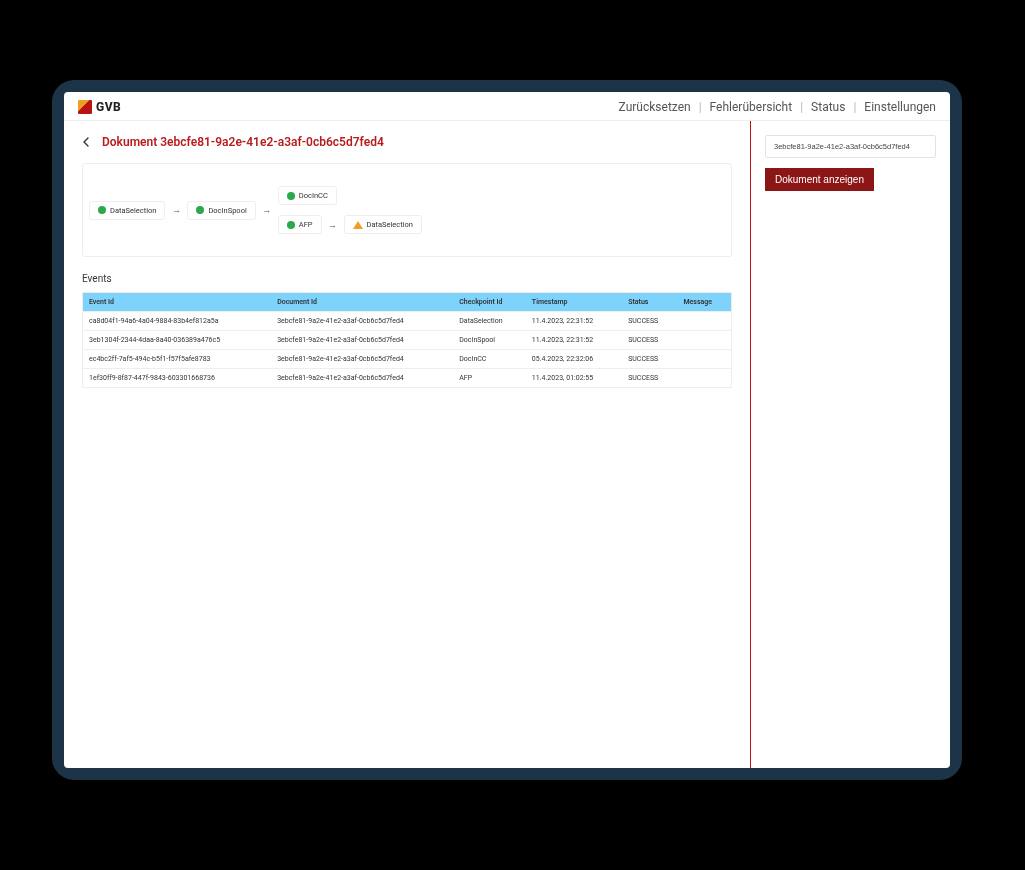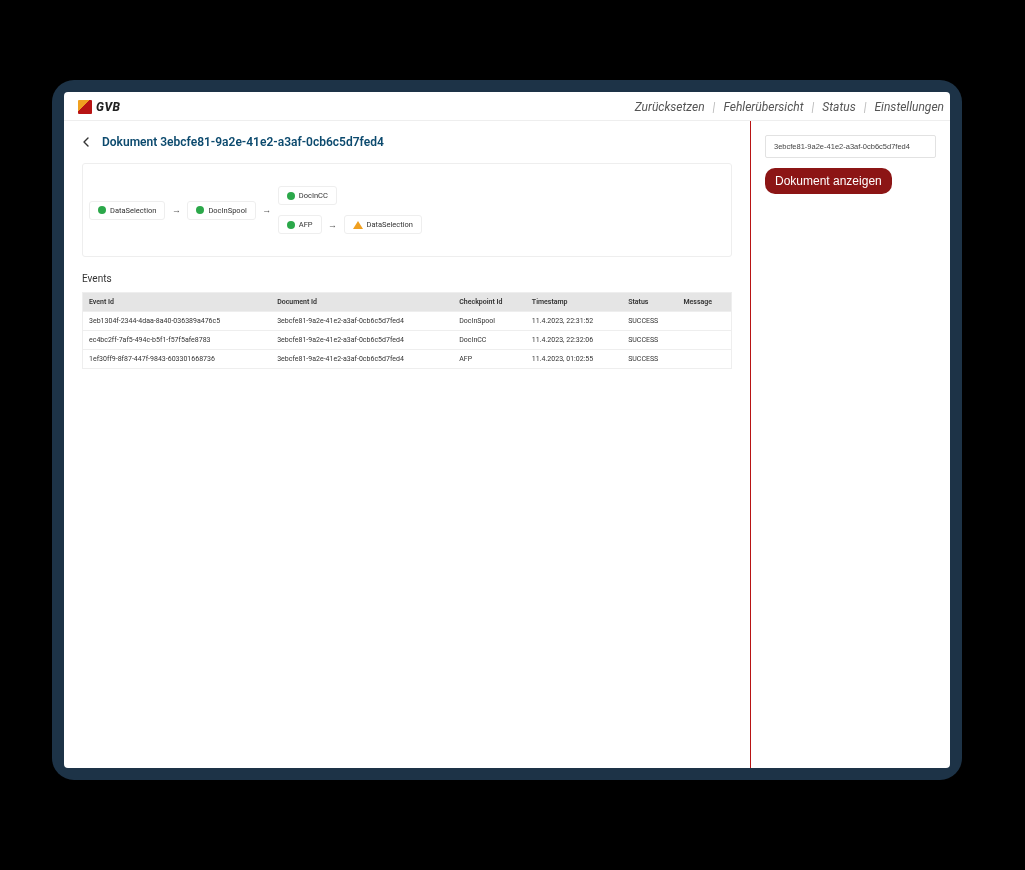"GVB" .topbar { font-style: italic -> none; padding: 8px 6px 6px 14px -> 8px 14px 6px 14px }
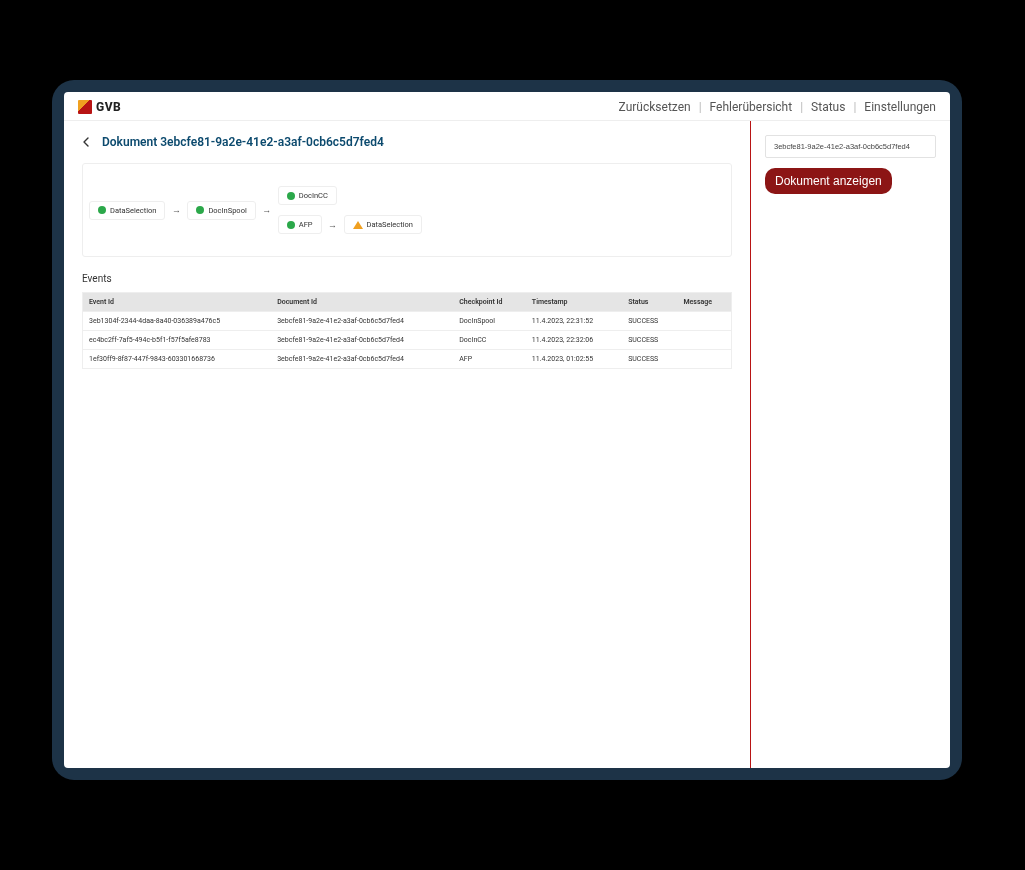"Dokument" .title-text { color: #0c4a6e -> #b91c1c }
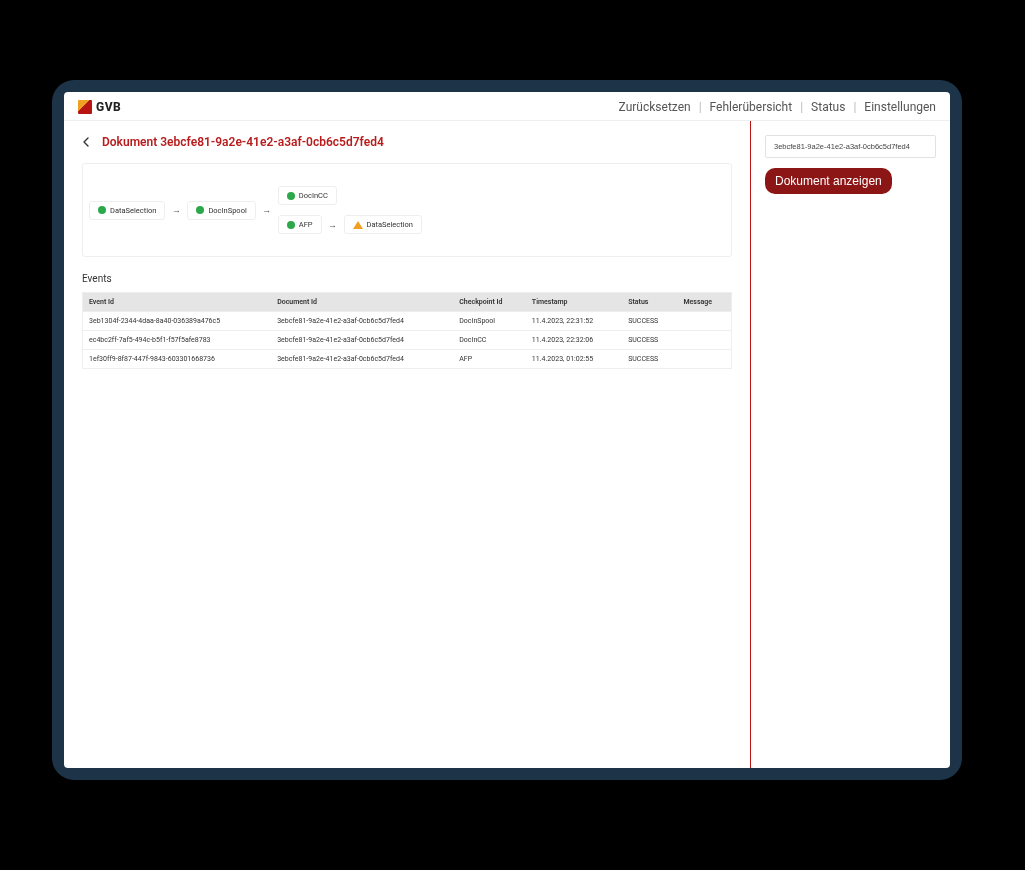"Dokument anzeigen" .side-btn { border-radius: 10px -> 0; font-size: 12px -> 10px }
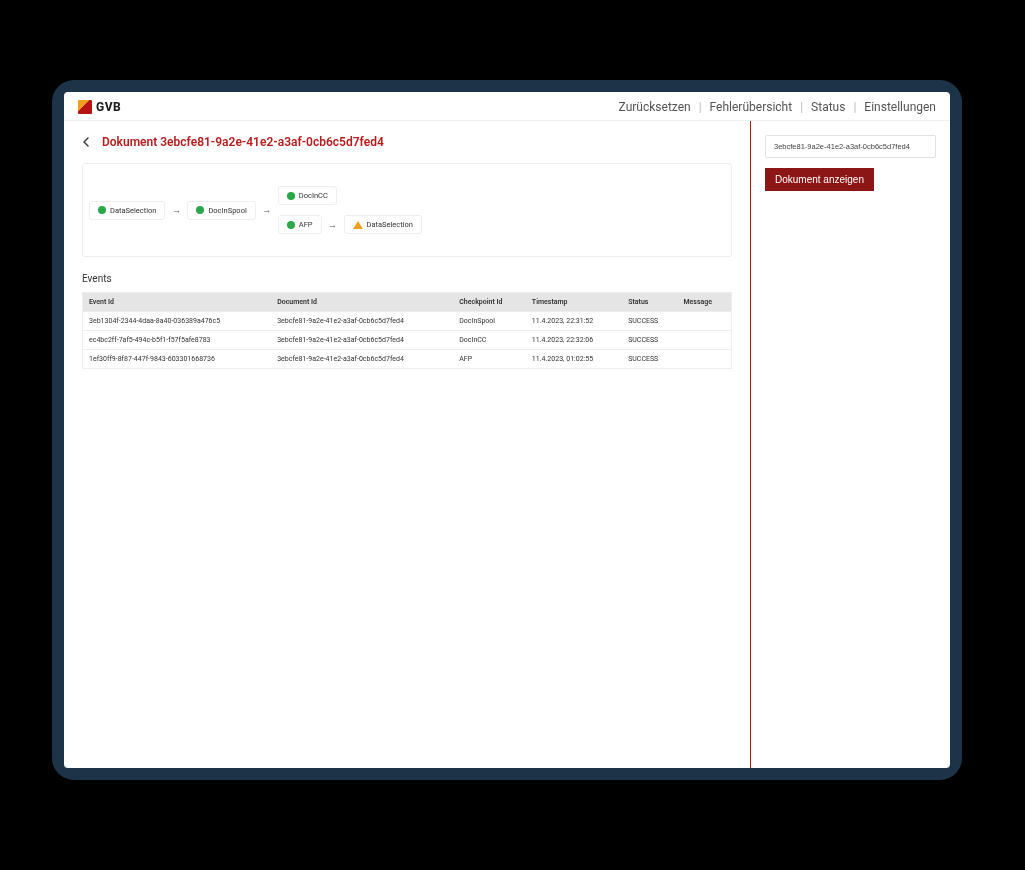"Event Id" .events-table thead th { background: #e5e5e5 -> #7dd3fc }
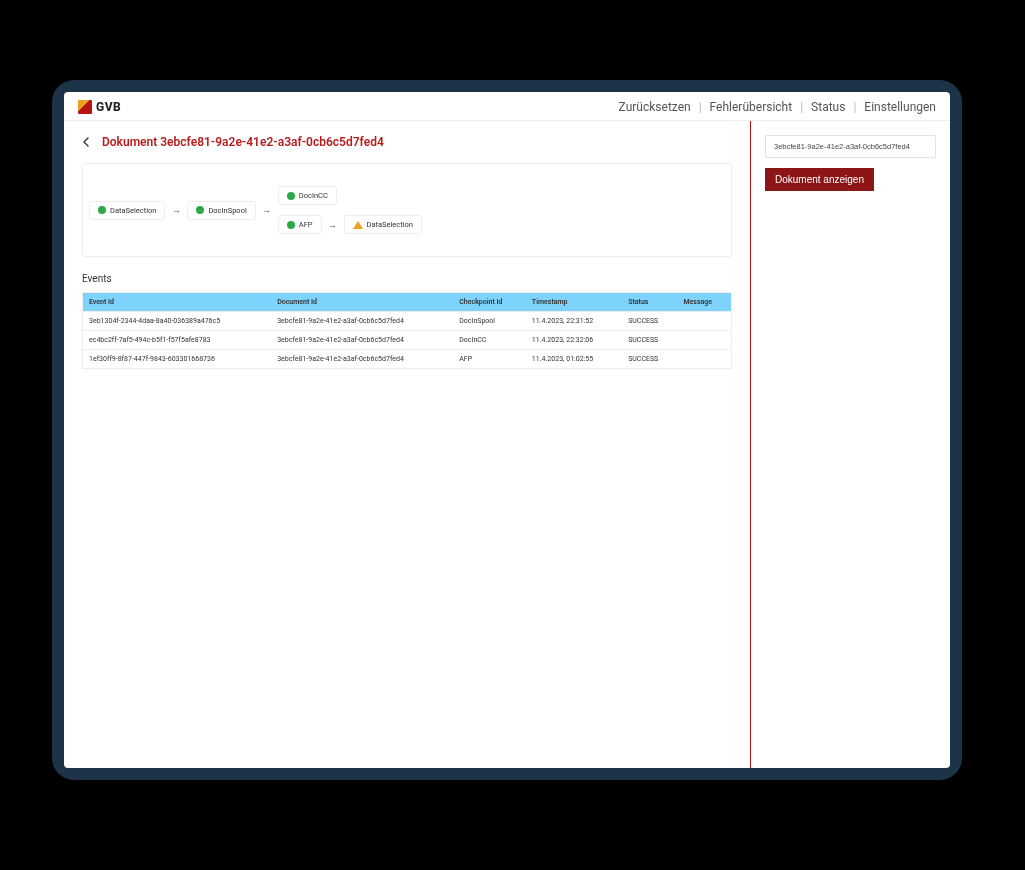"ca8d04f1-94a6-4a04-9884-83b4ef812a5a" tr { html: none -> <tr> <td>ca8d04f1-94a6-4a04-9884-83b4ef812a5a</td> <td>3ebcfe81-9a2e-41e2-a3af-0cb6c5d7fed4</td> <td>DataSelection</td> <td>11.4.2023, 22:31:52</td> <td>SUCCESS</td> <td></td> </tr> }
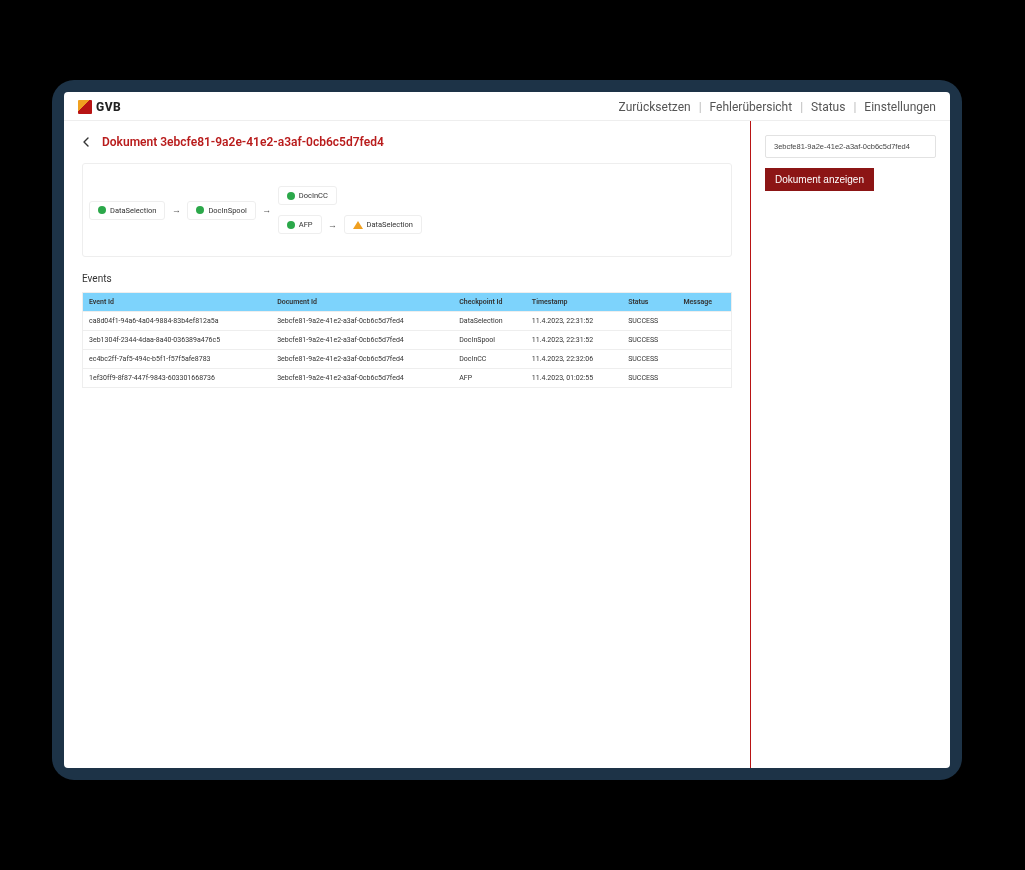"11.4.2023, 22:32:06" td { text: 11.4.2023 -> 05.4.2023 }
